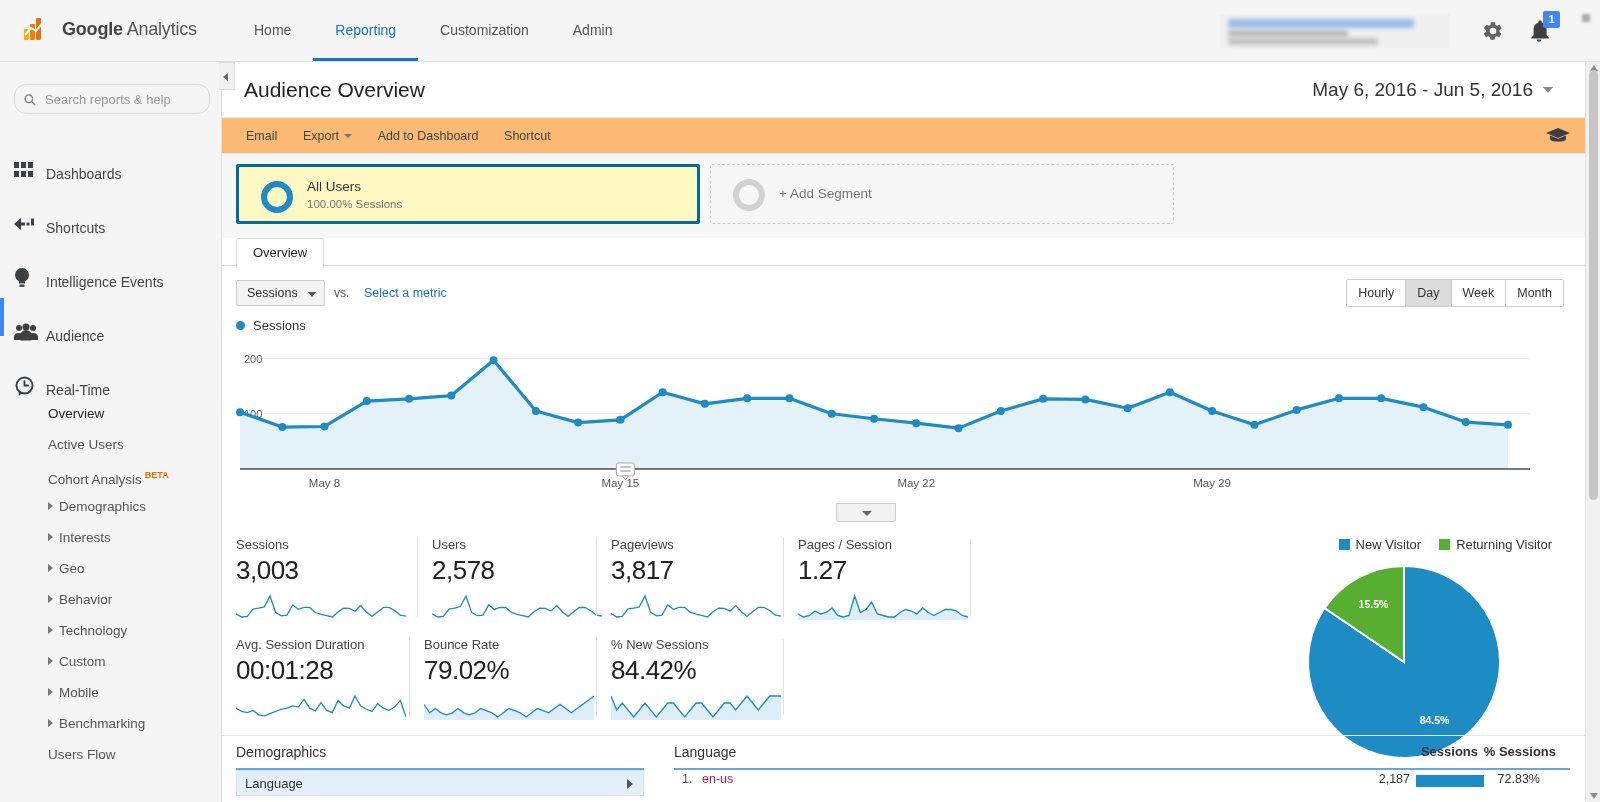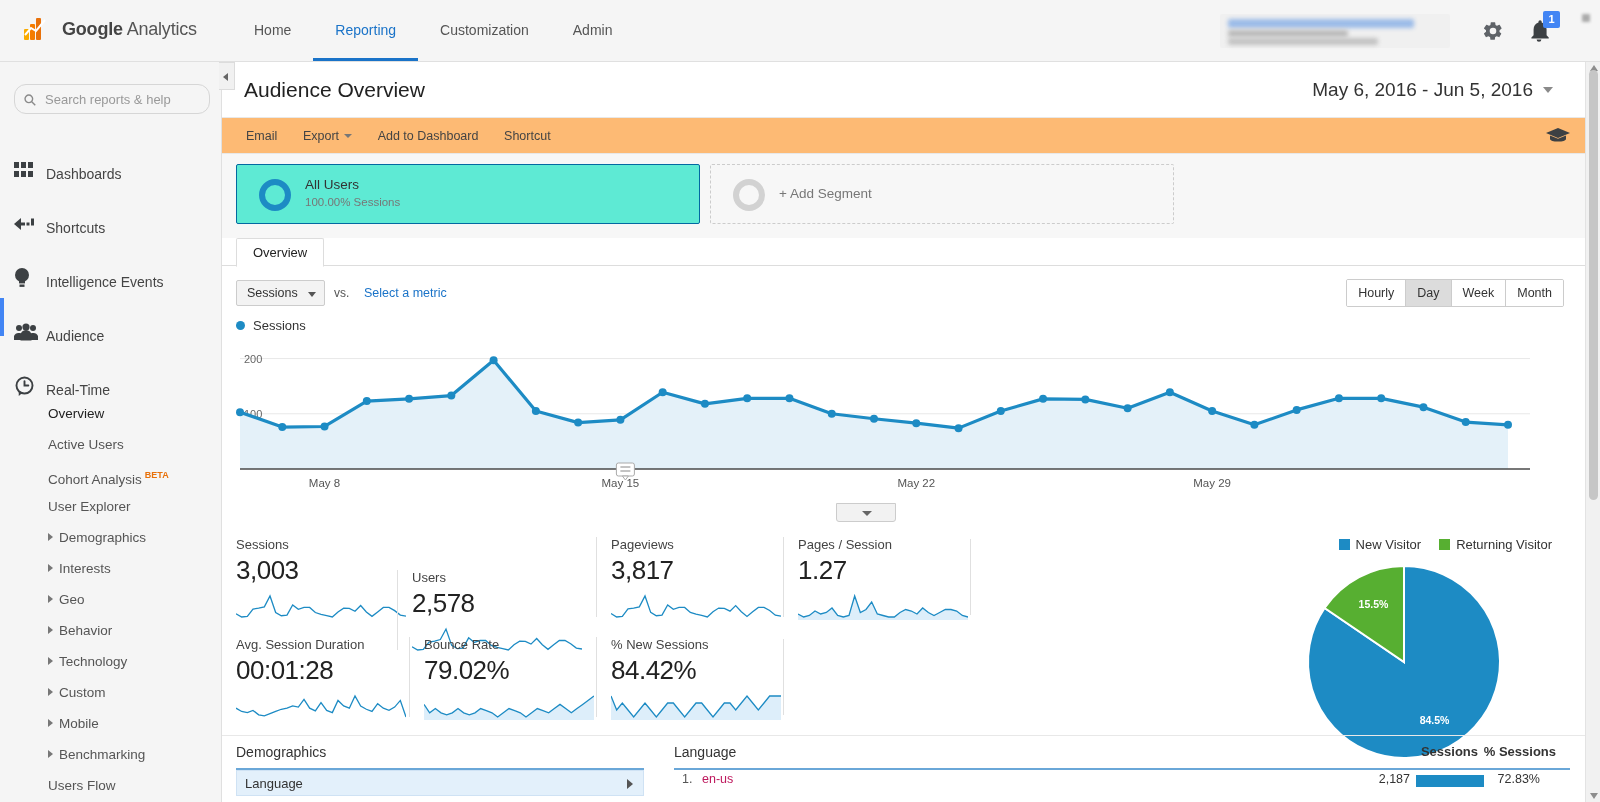"All Users" .seg { background: #5eead4 -> #fef9c3; border: 1px solid #0369a1 -> 3px solid #0369a1 }
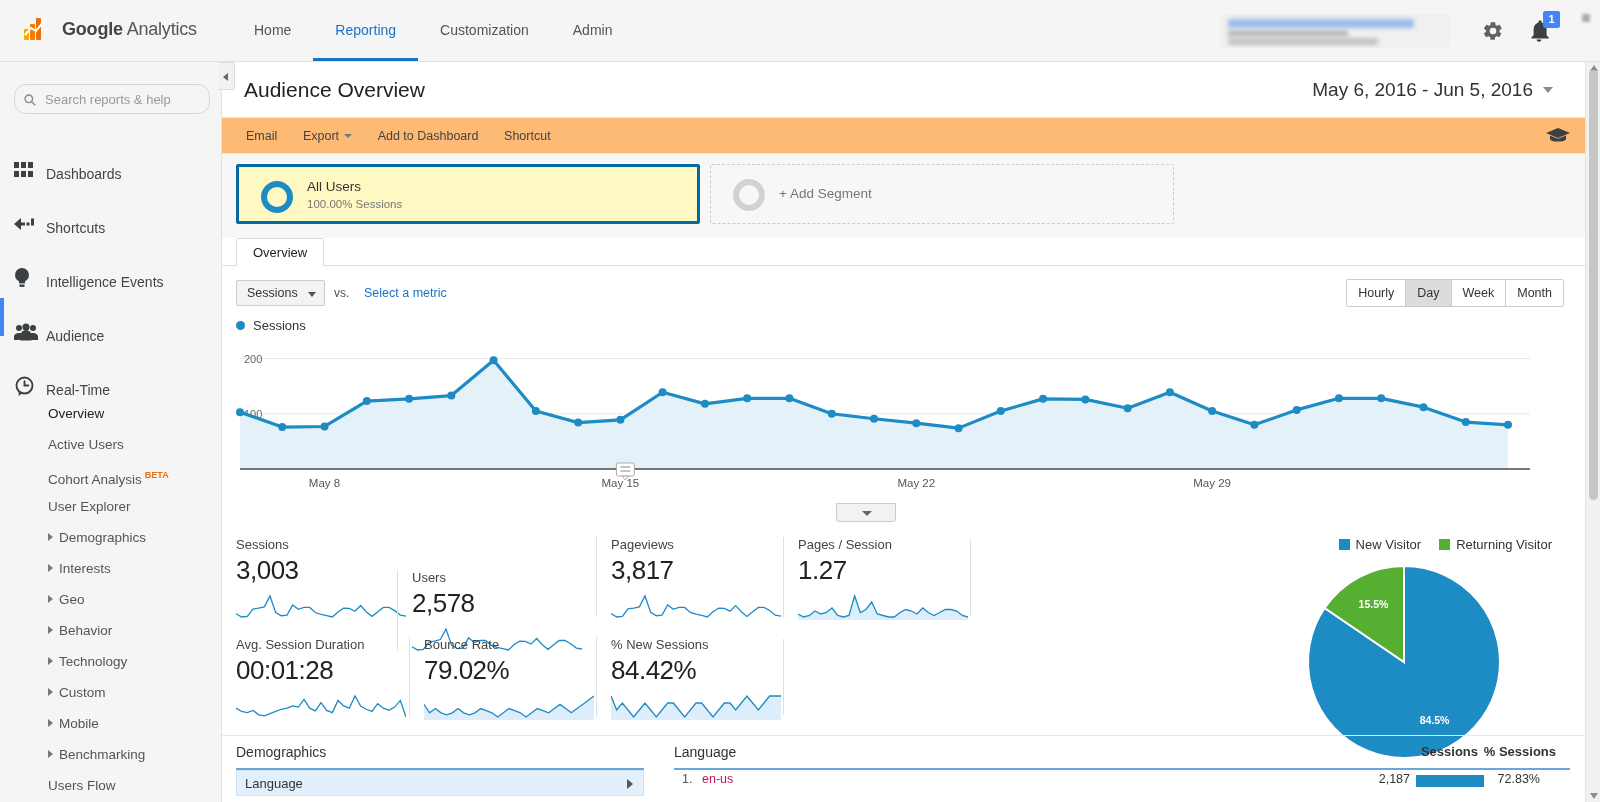"User Explorer" div.sub { html: <div><span>User Explorer</span></div> -> none }
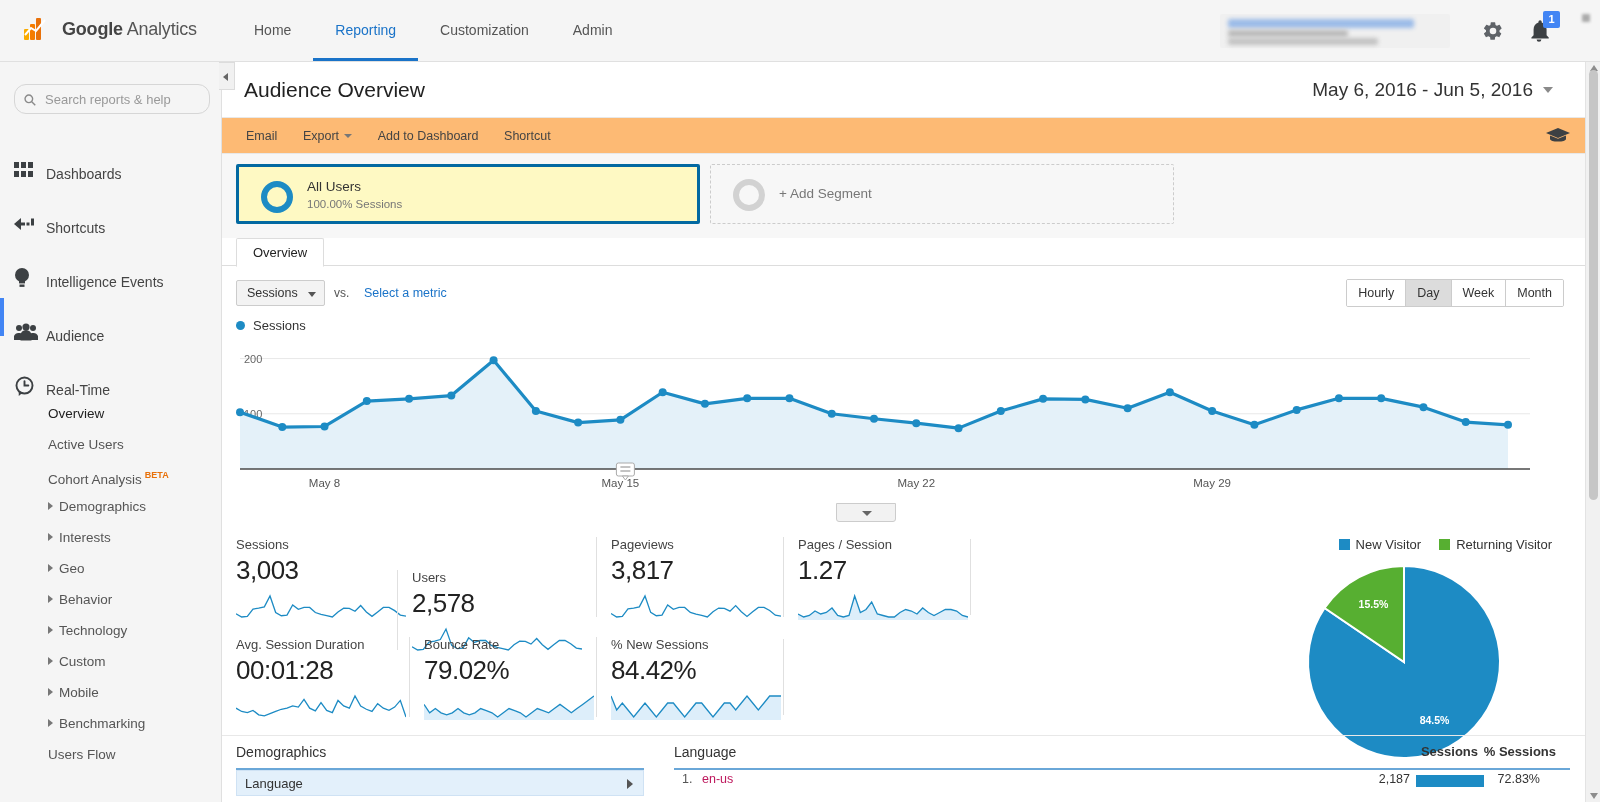"Users" div.card { left: 175px -> 195px; margin-top: 33px -> none }
